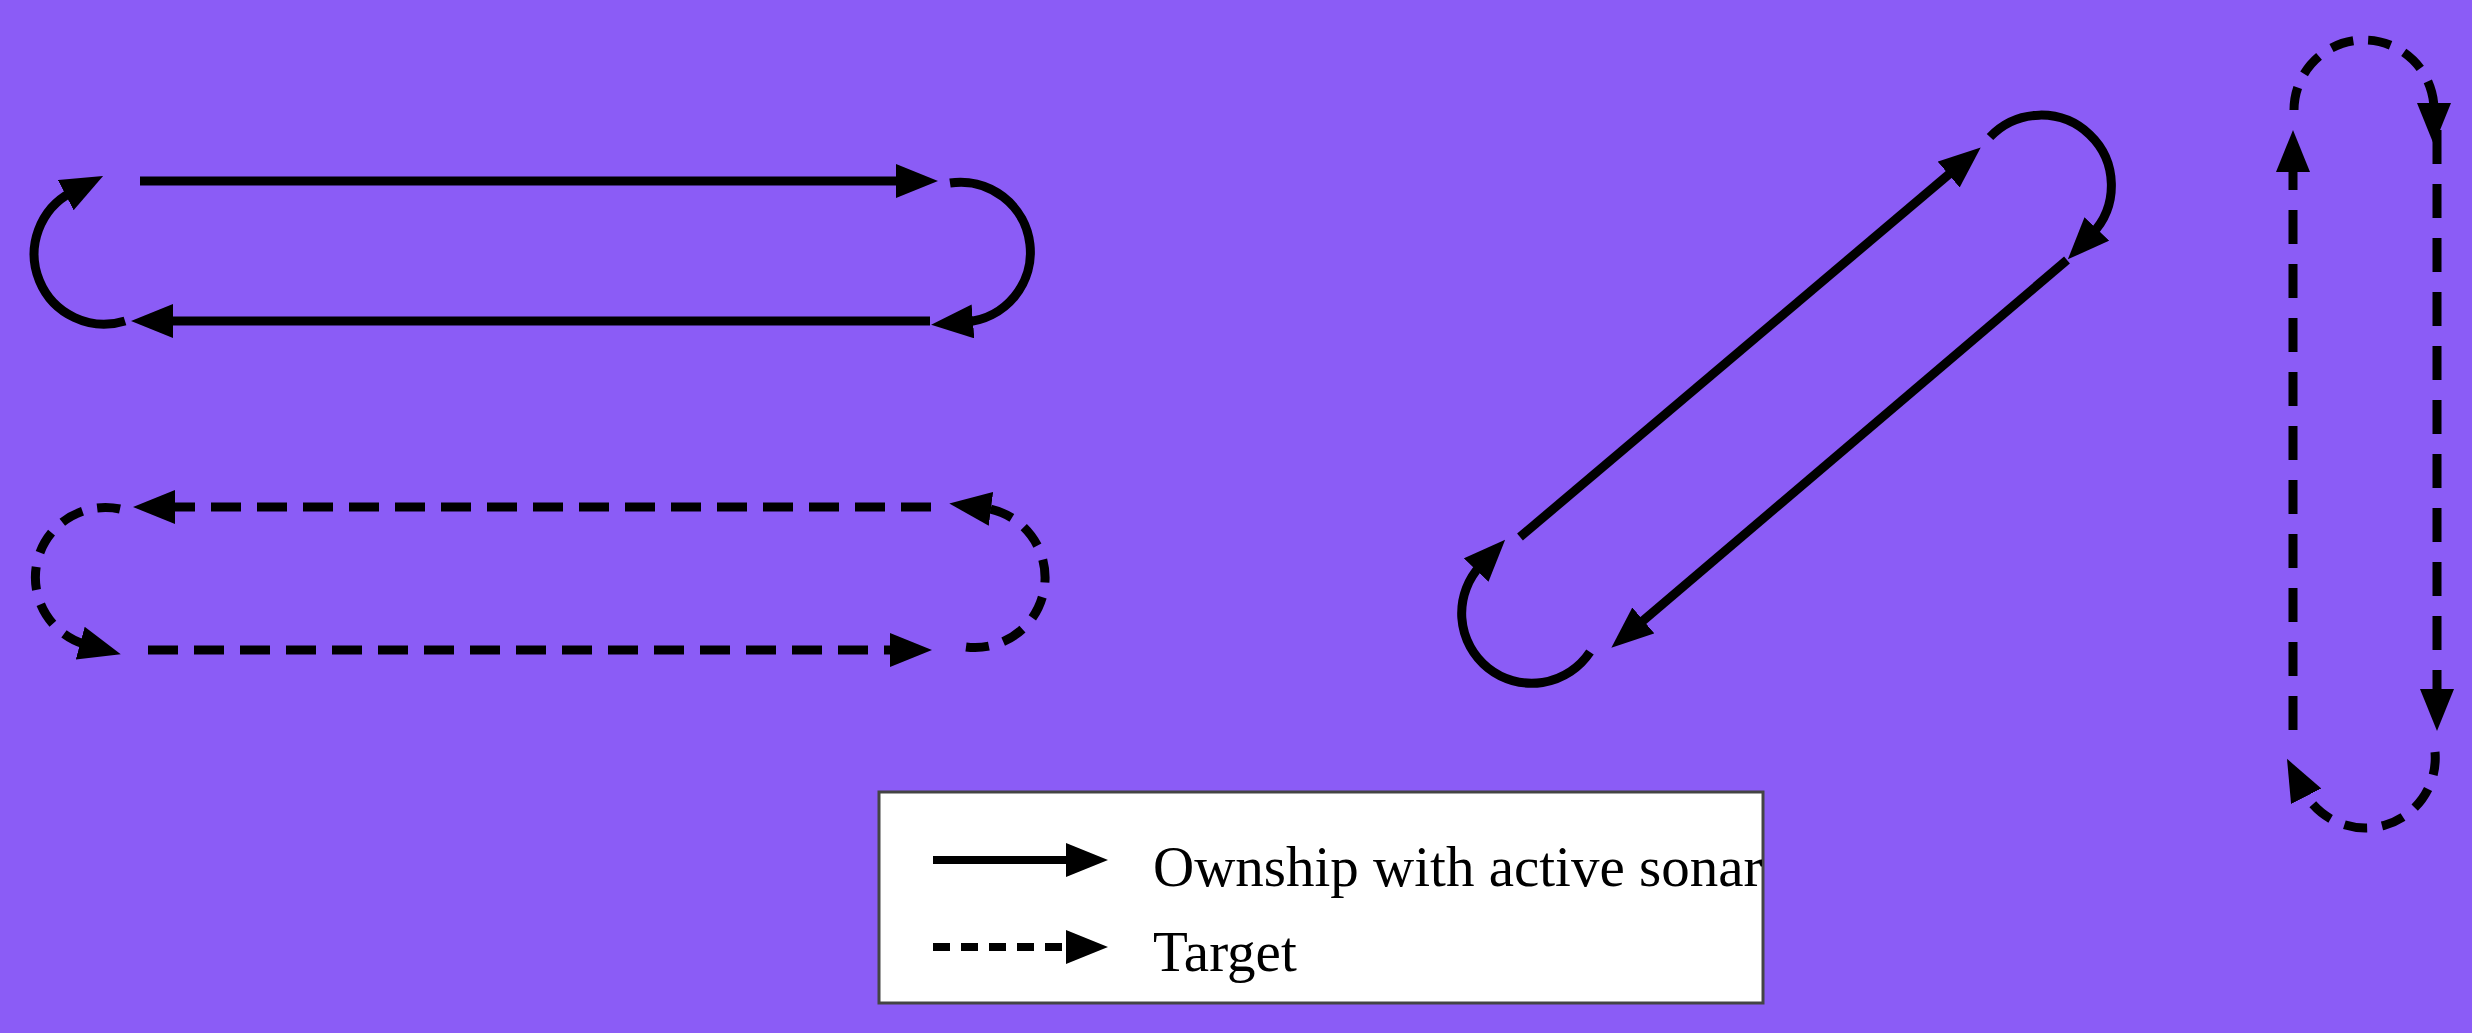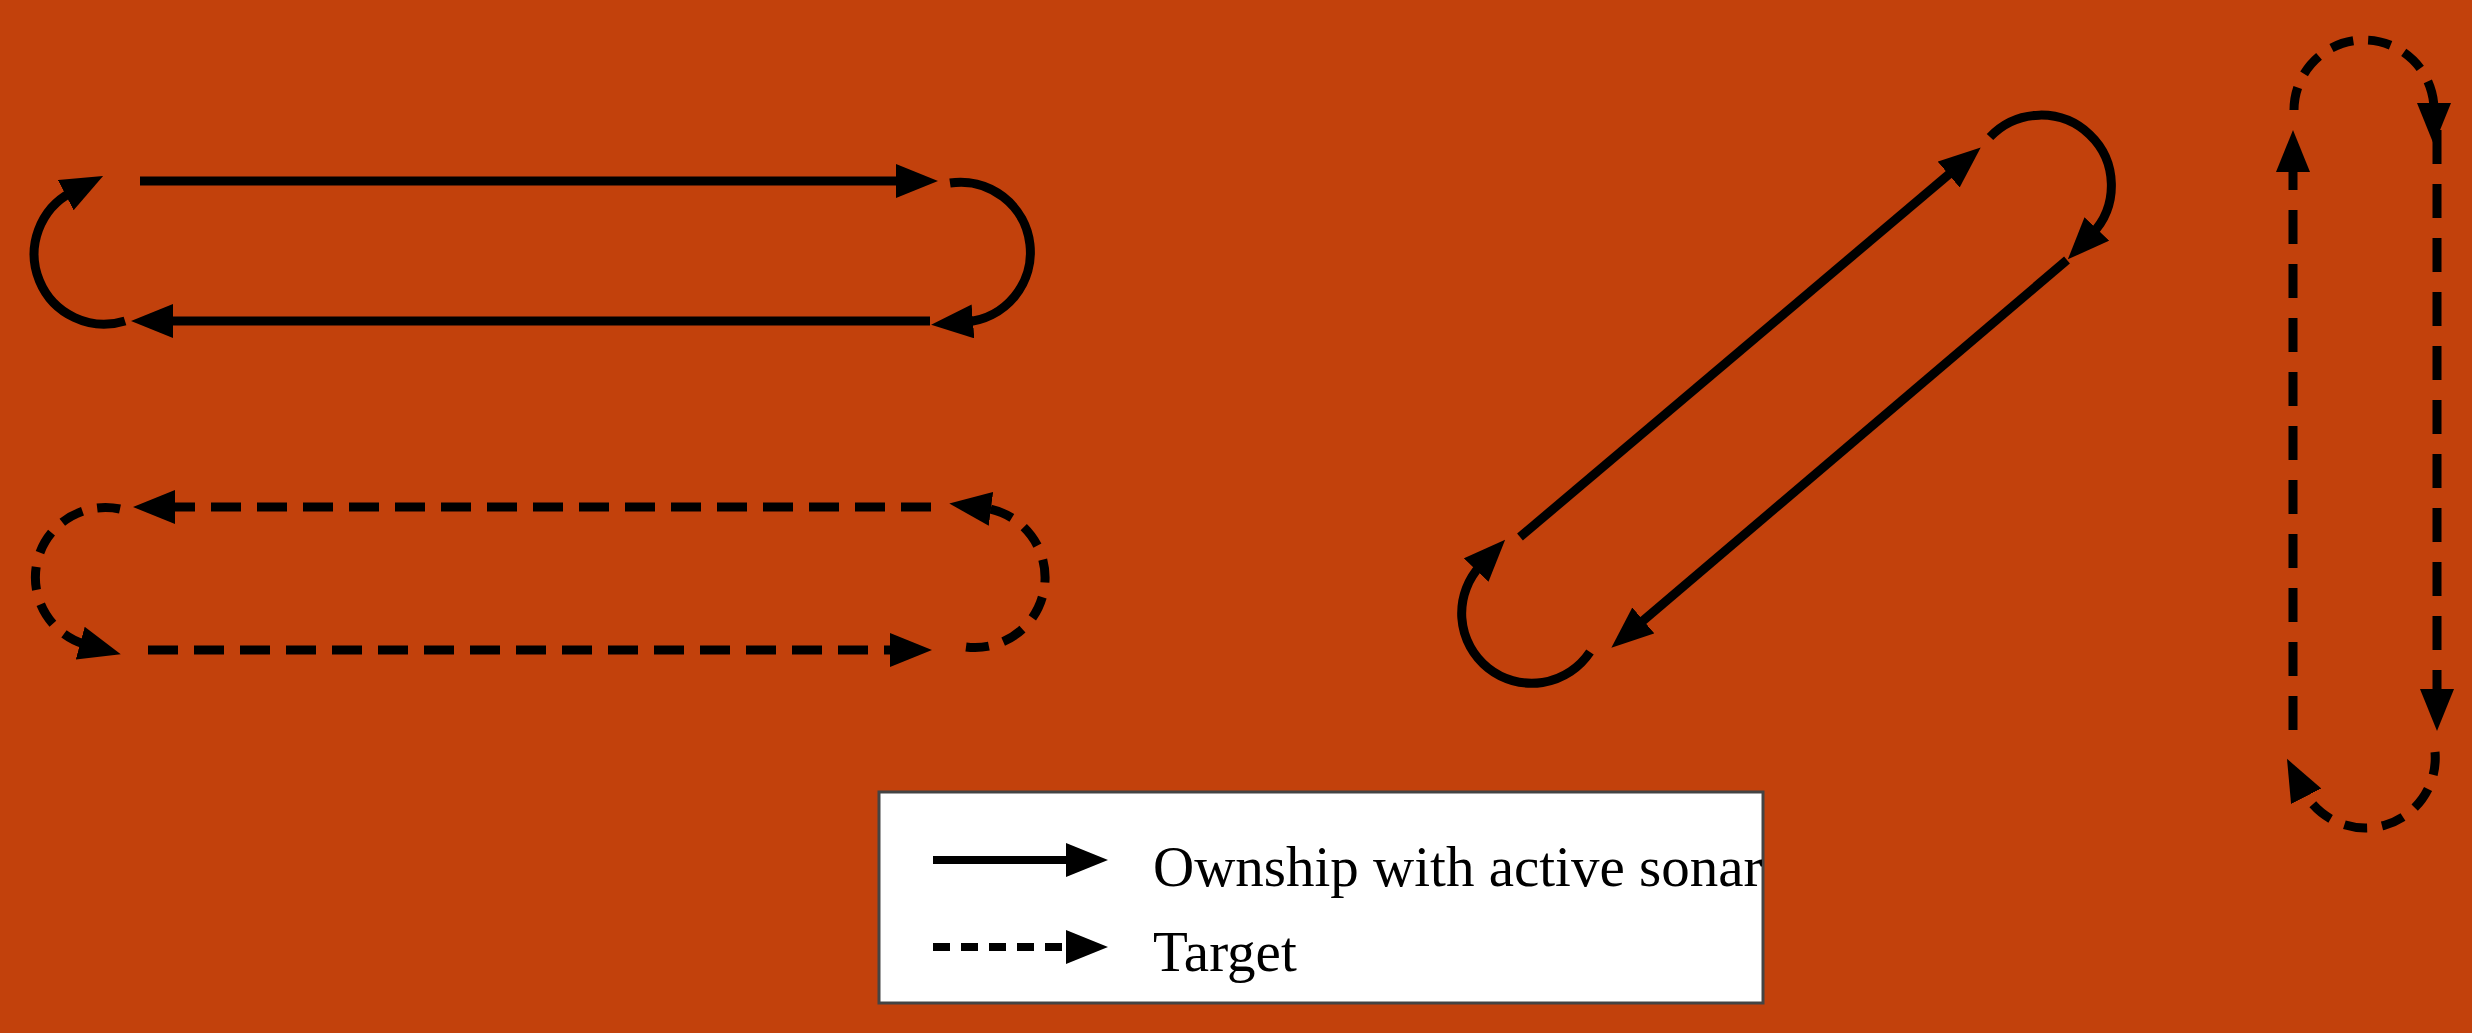"Ownship with active sonar" .canvas { background: #c2410c -> #8b5cf6 }
